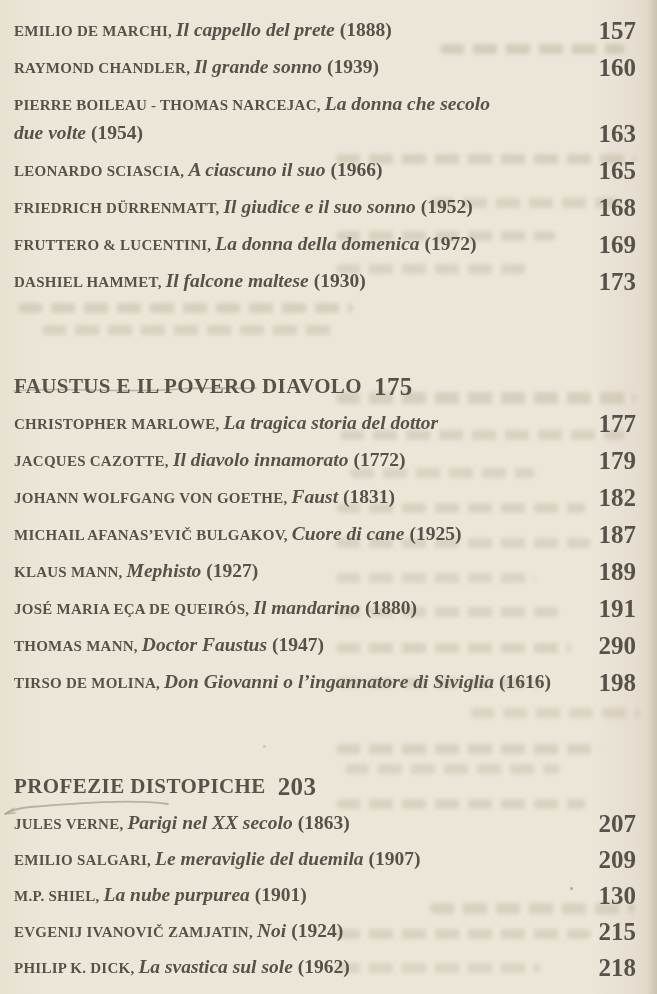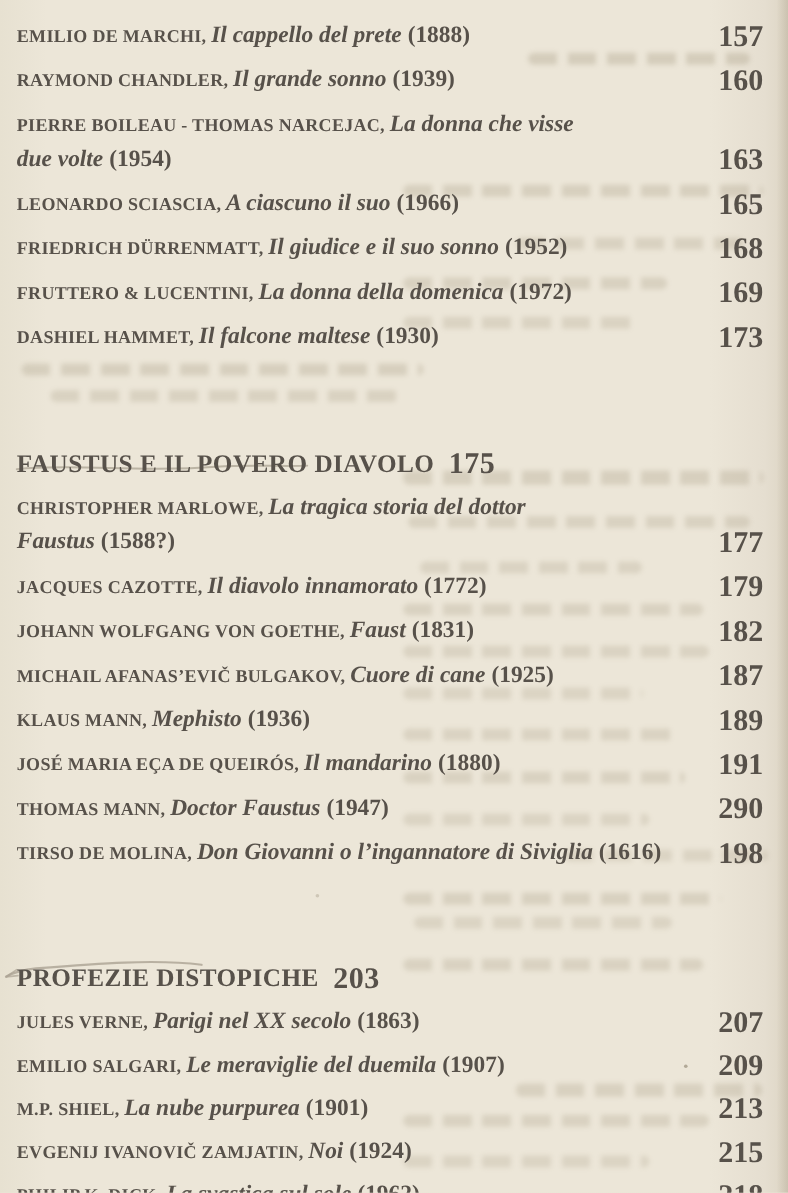"La donna che visse" span.title { text: visse -> secolo }
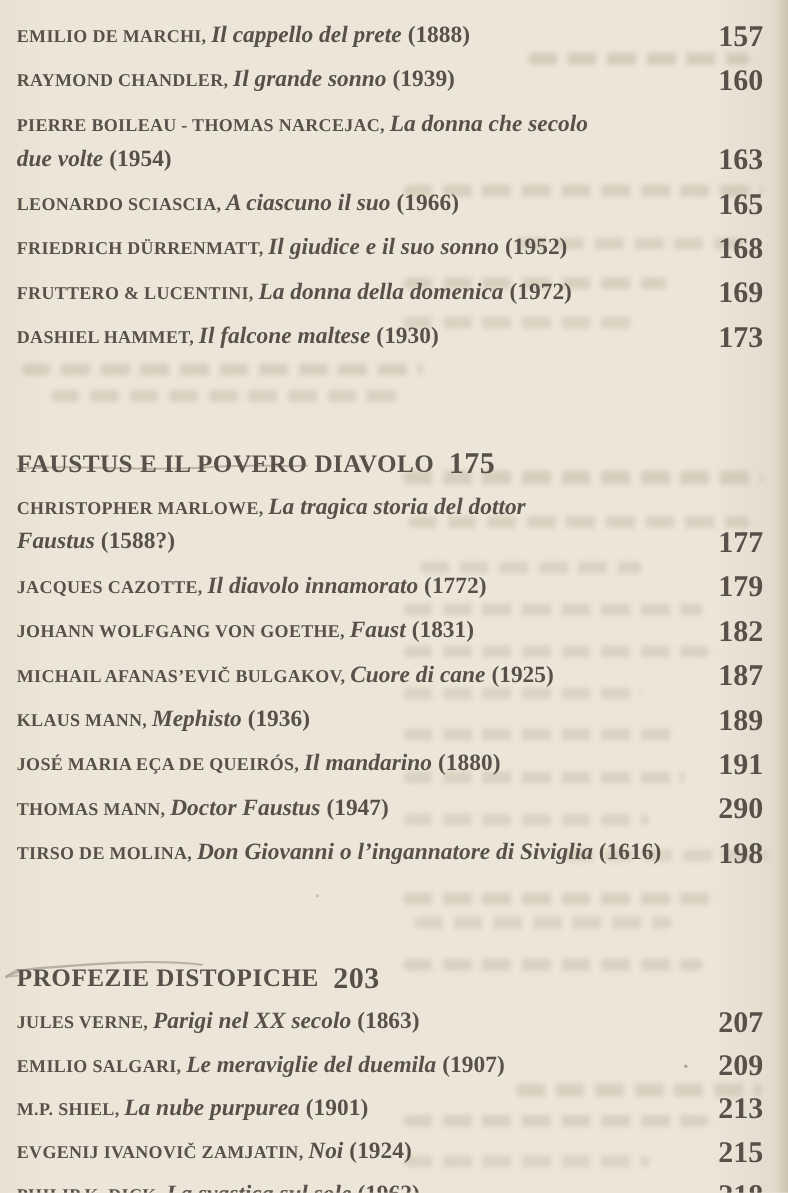"Faustus (1588?)" div.line { html: <div><span>Faustus</span><span>(1588?)</span></div> -> none }
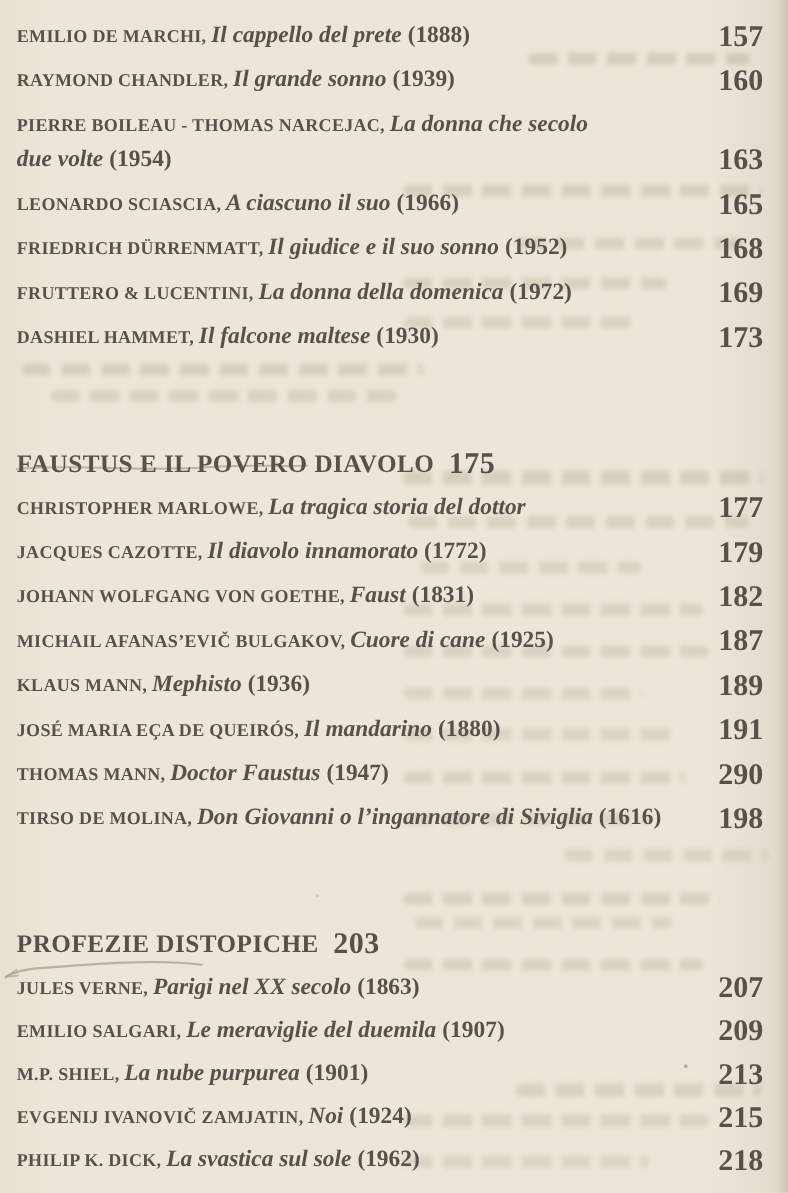"(1936)" span.year { text: 1936 -> 1927 }
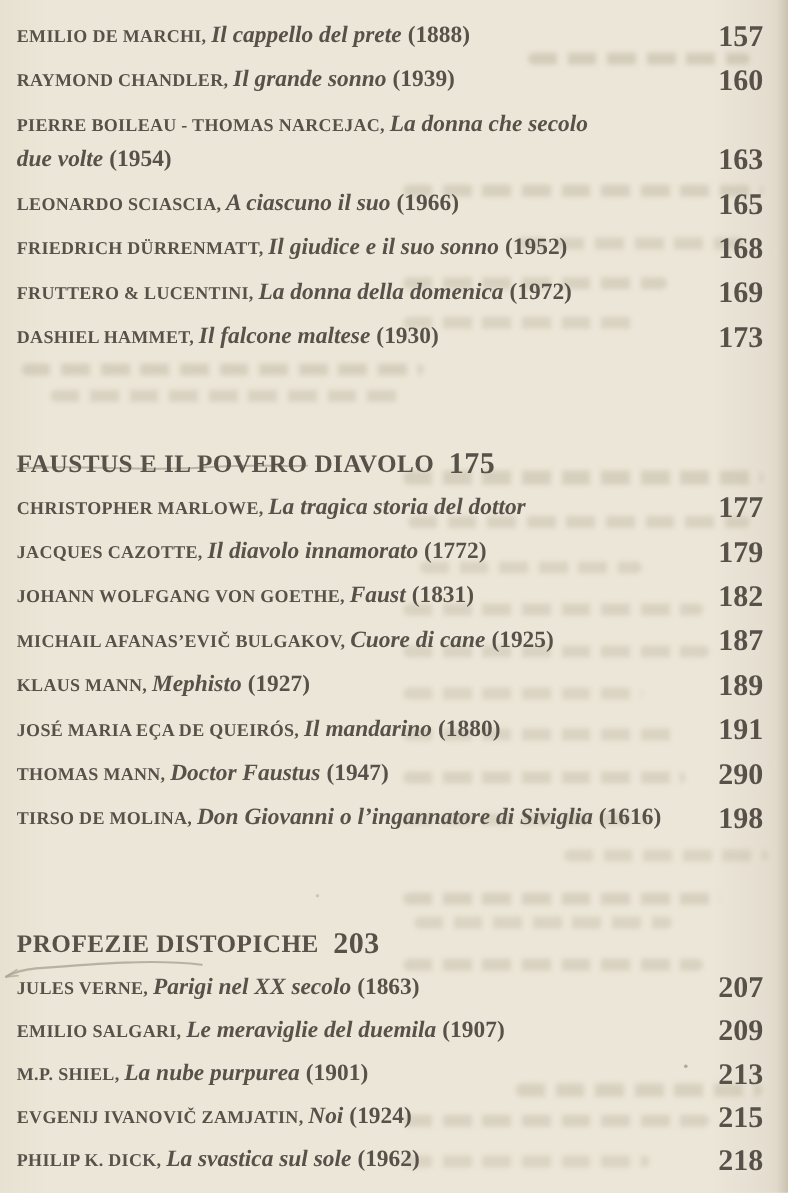"213" div.pagenum { text: 213 -> 130 }
